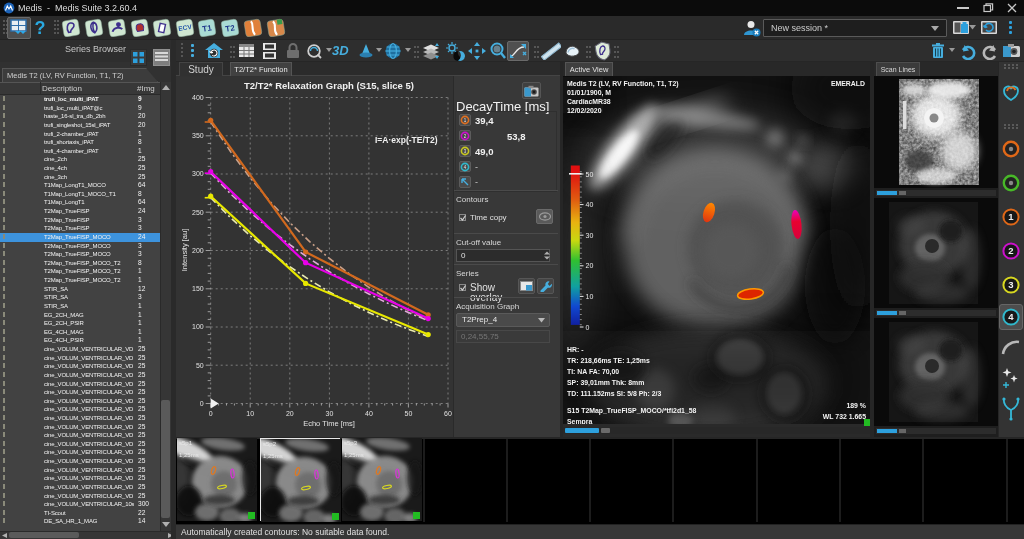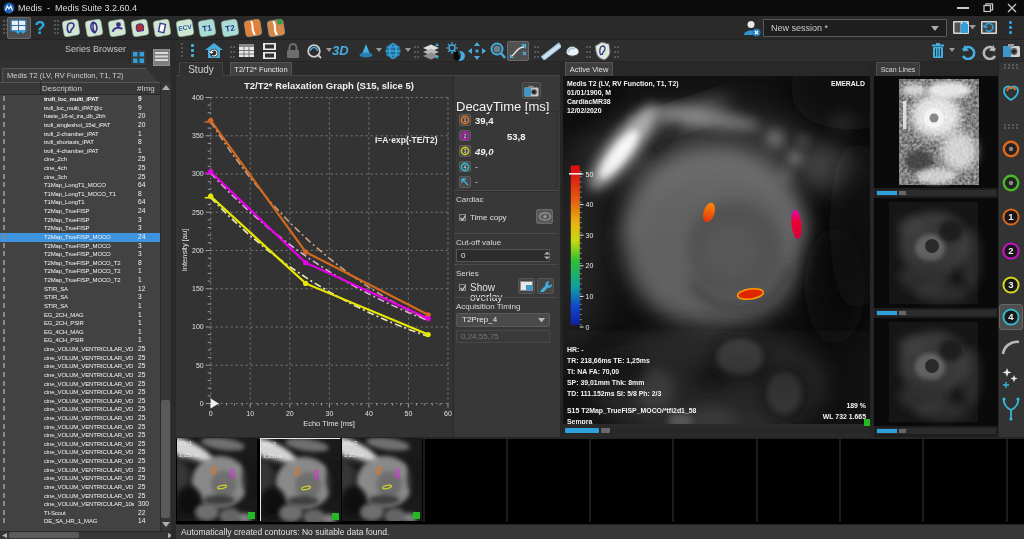"49,0" div.abs { font-style: italic -> none }
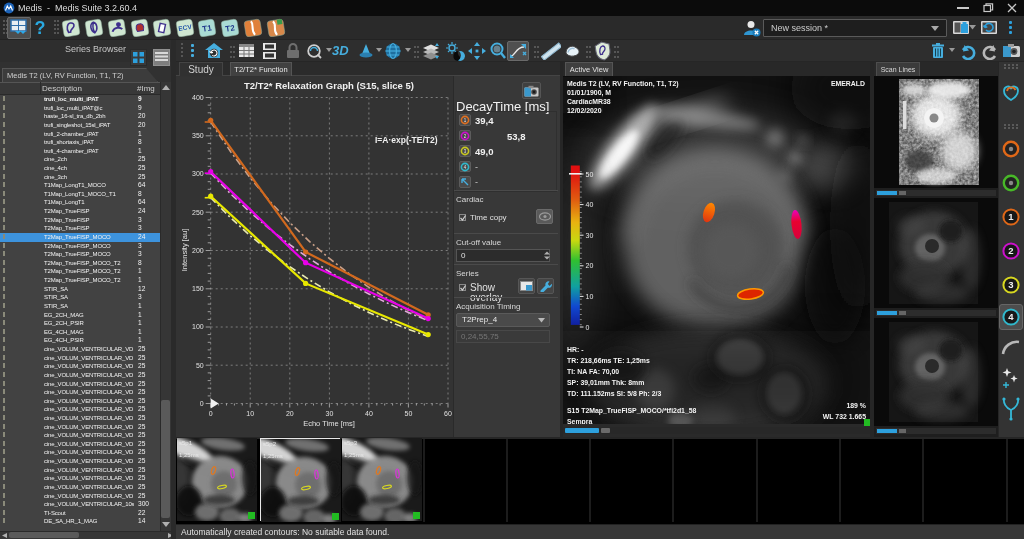"Cardiac" div.abs { text: Cardiac -> Contours }
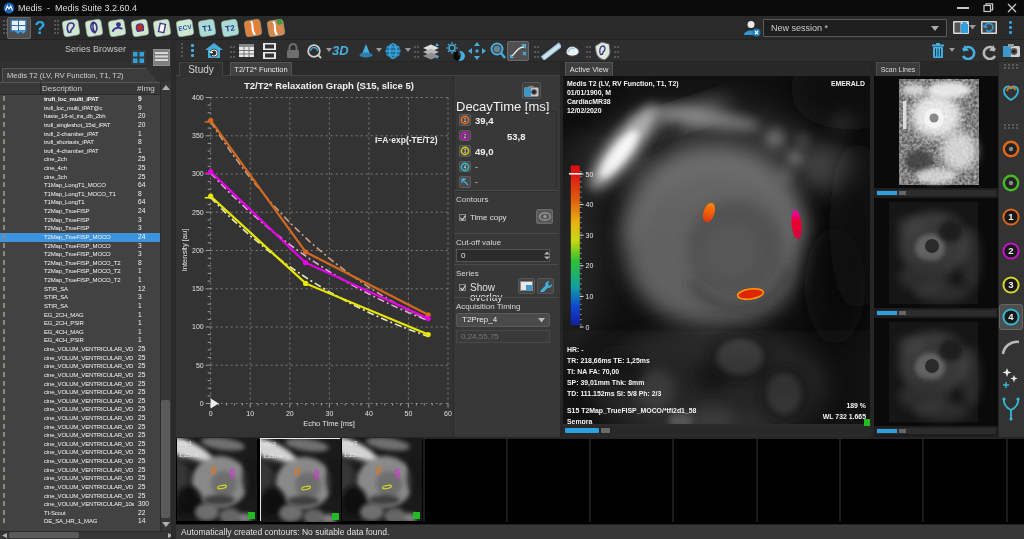"Acquisition Timing" div.abs { text: Timing -> Graph }
